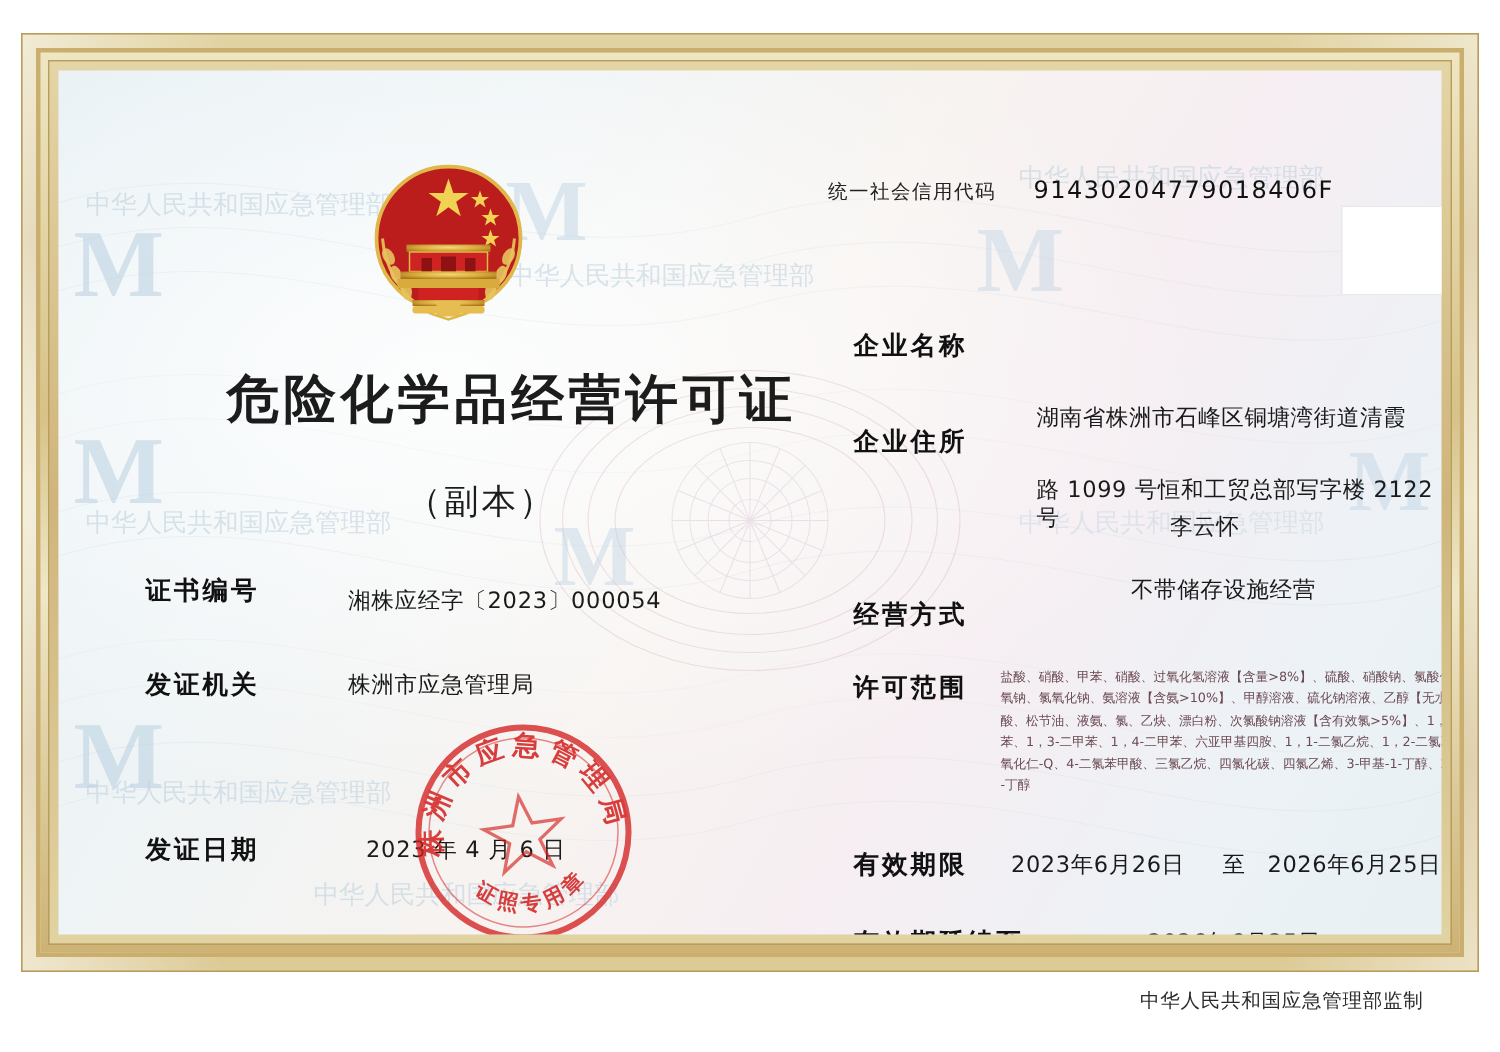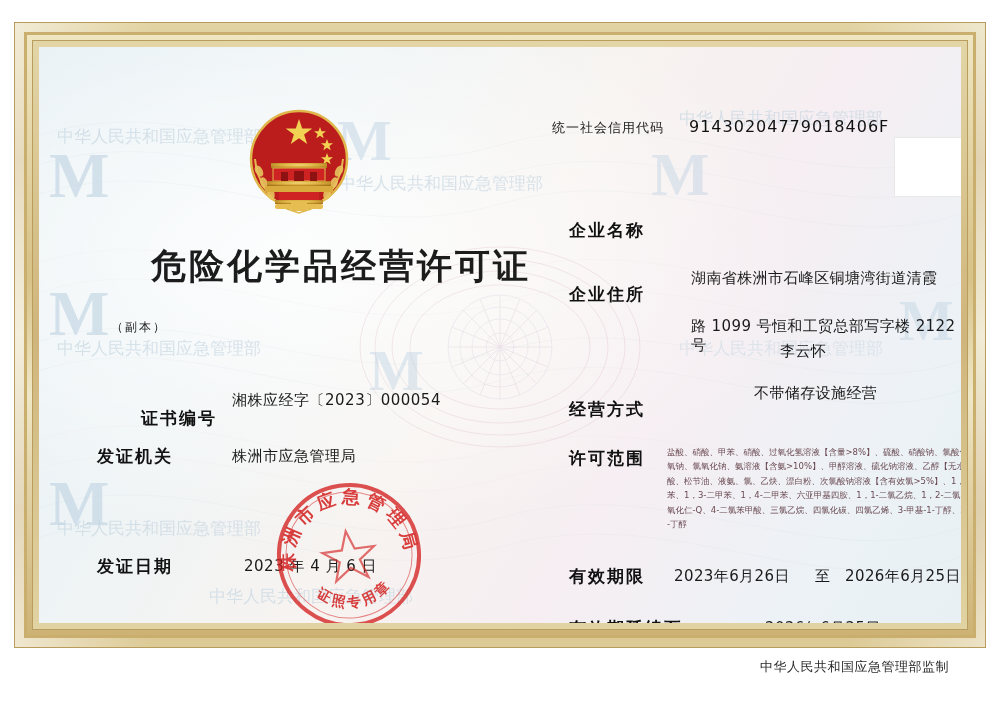"（副本）" #doc-subtitle { font-size: 12px -> 23px; text-align: left -> center }
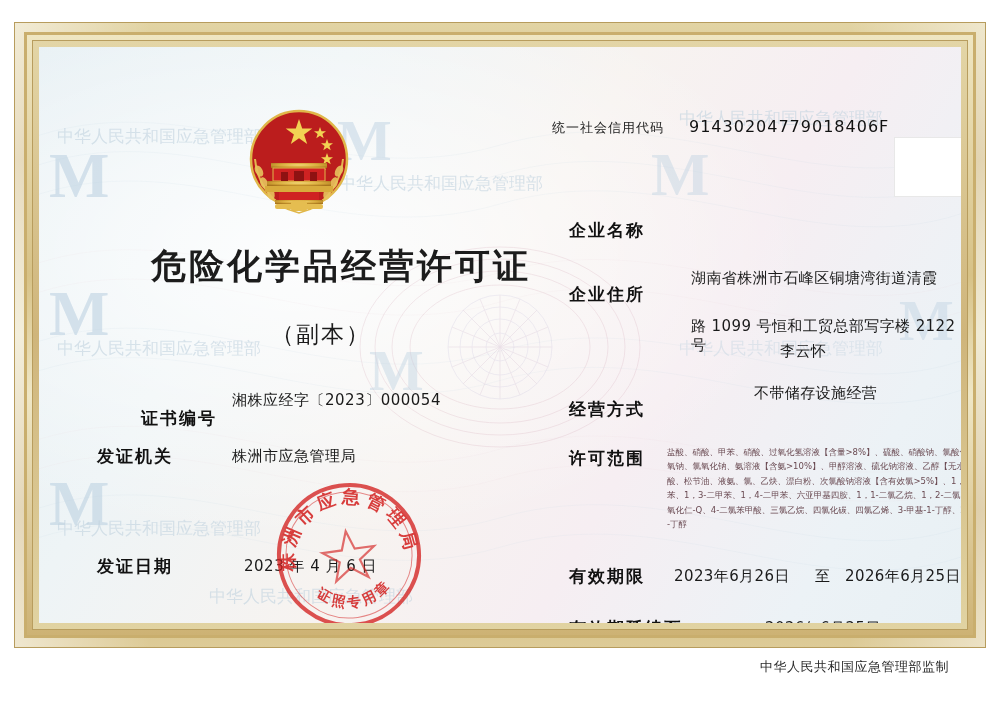"证书编号" div.lfield-label { margin-left: 44px -> none; top: 360px -> 335px }
